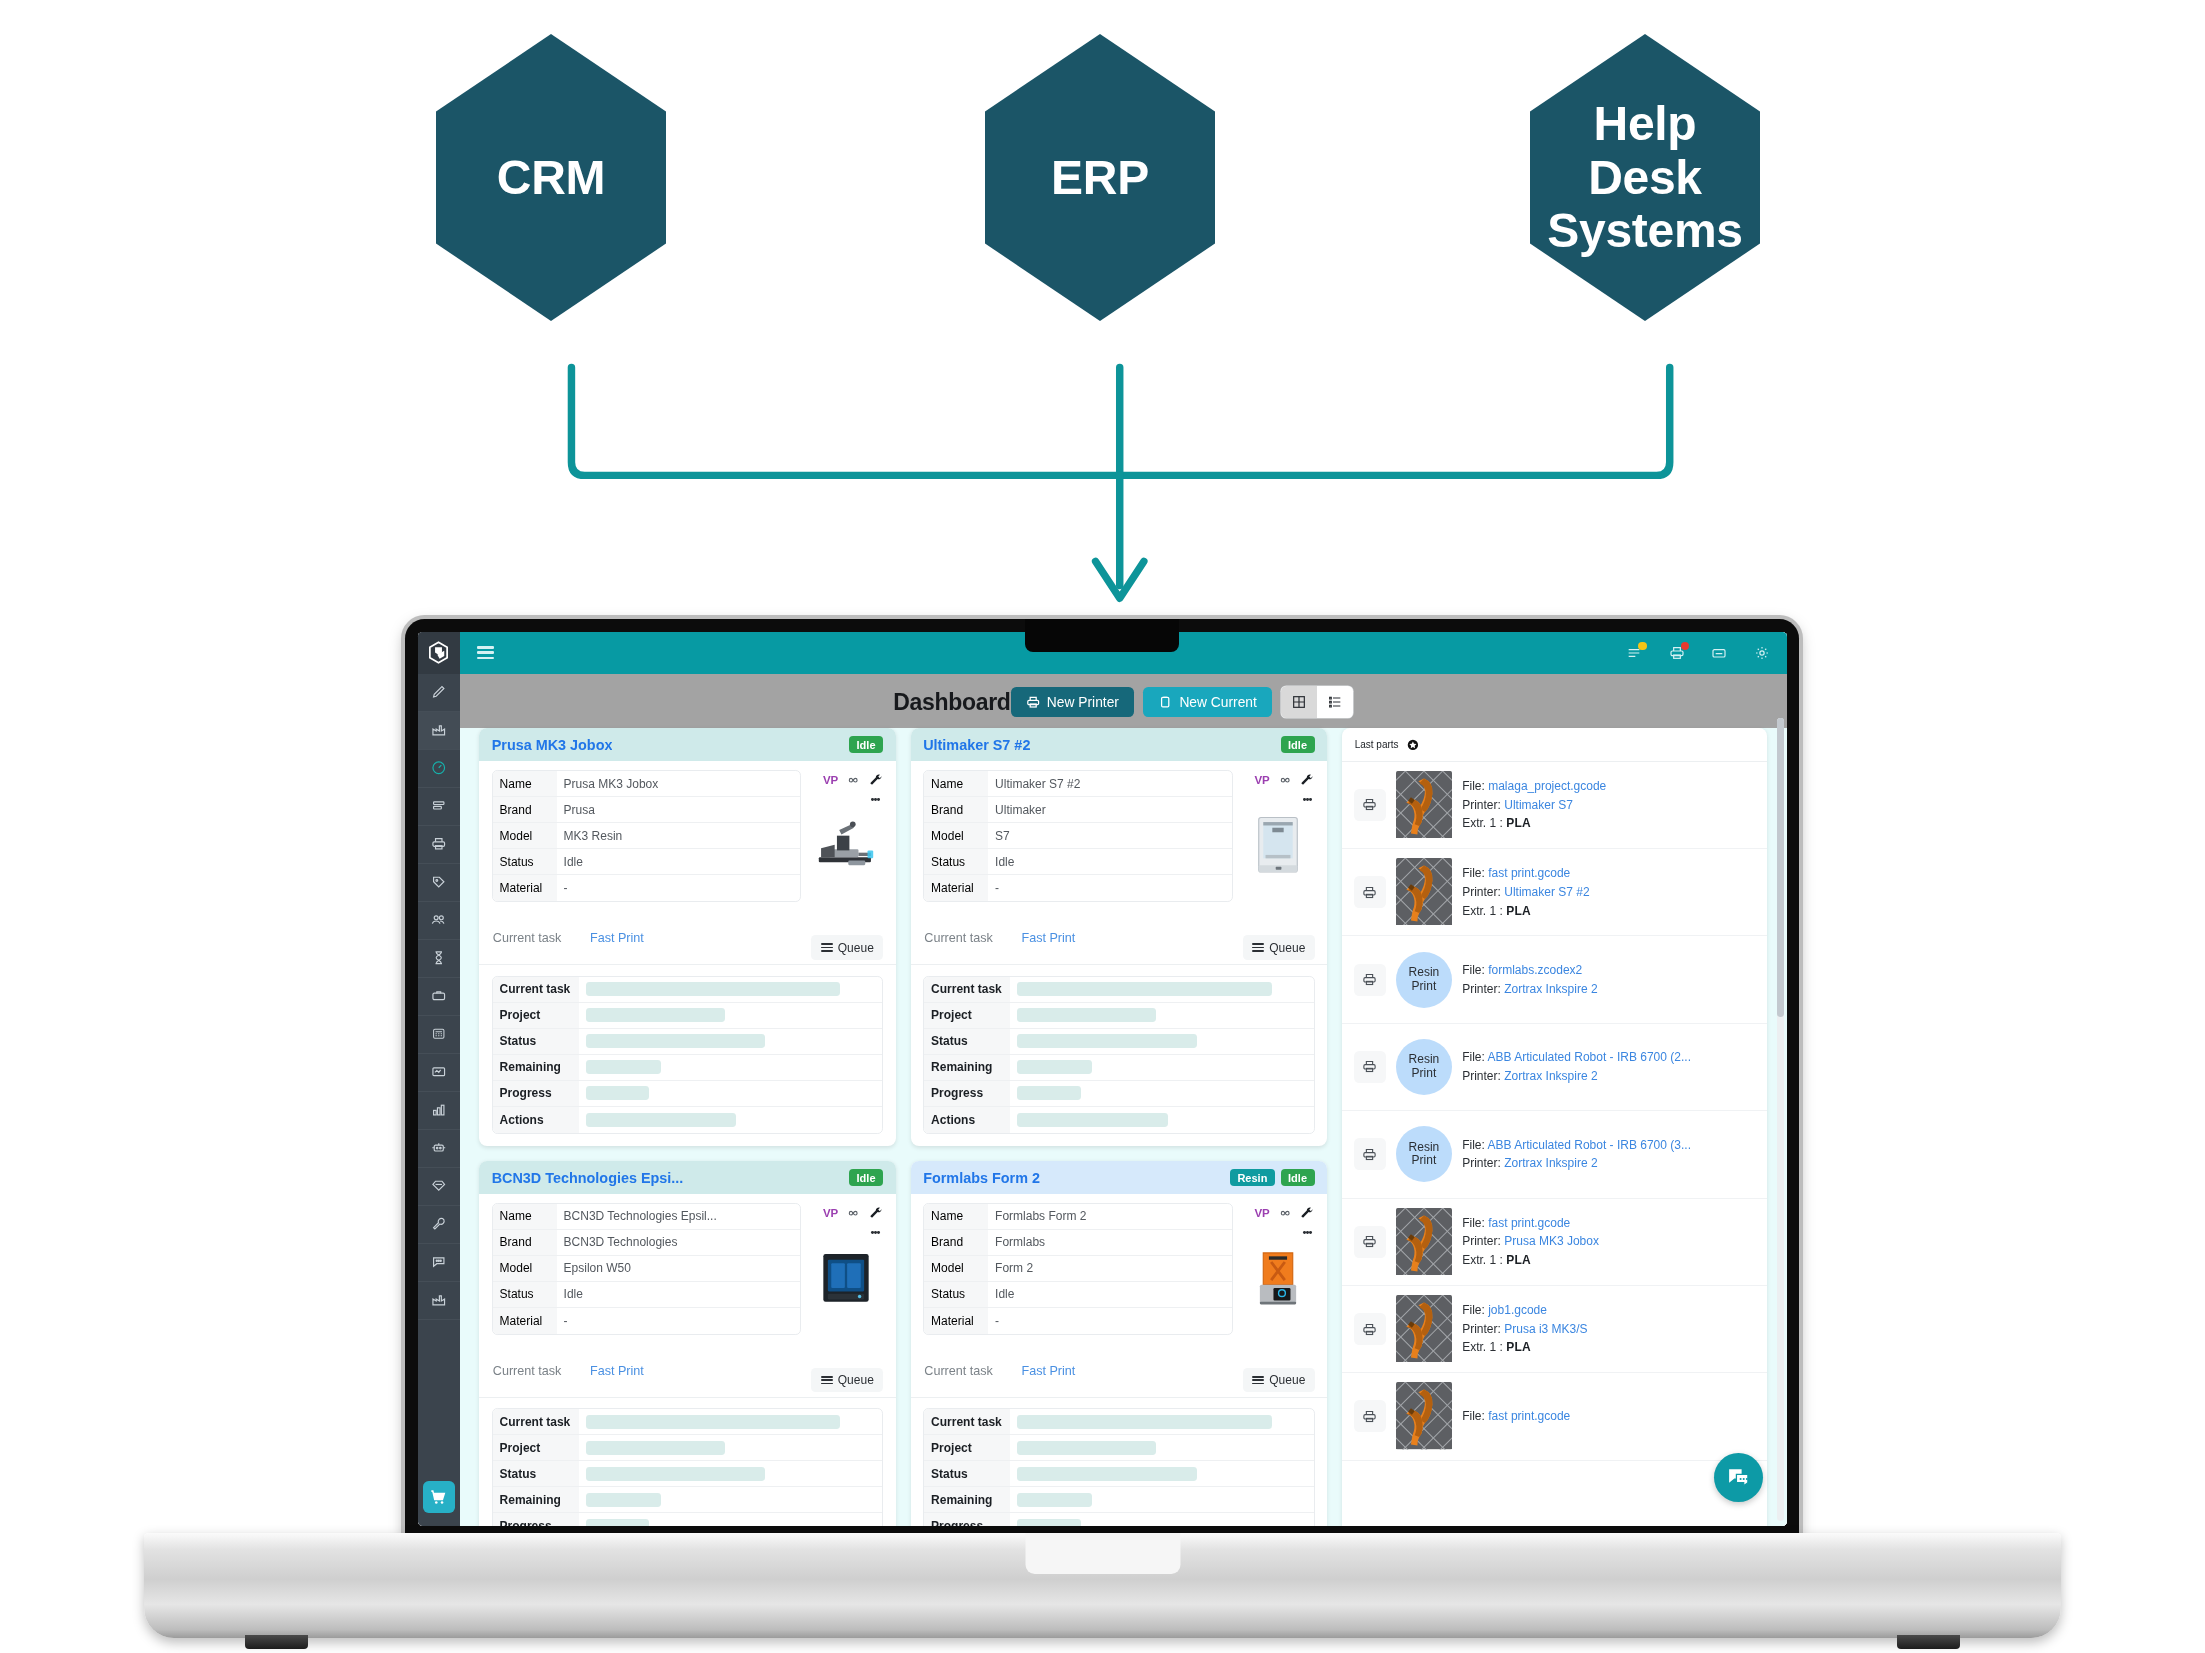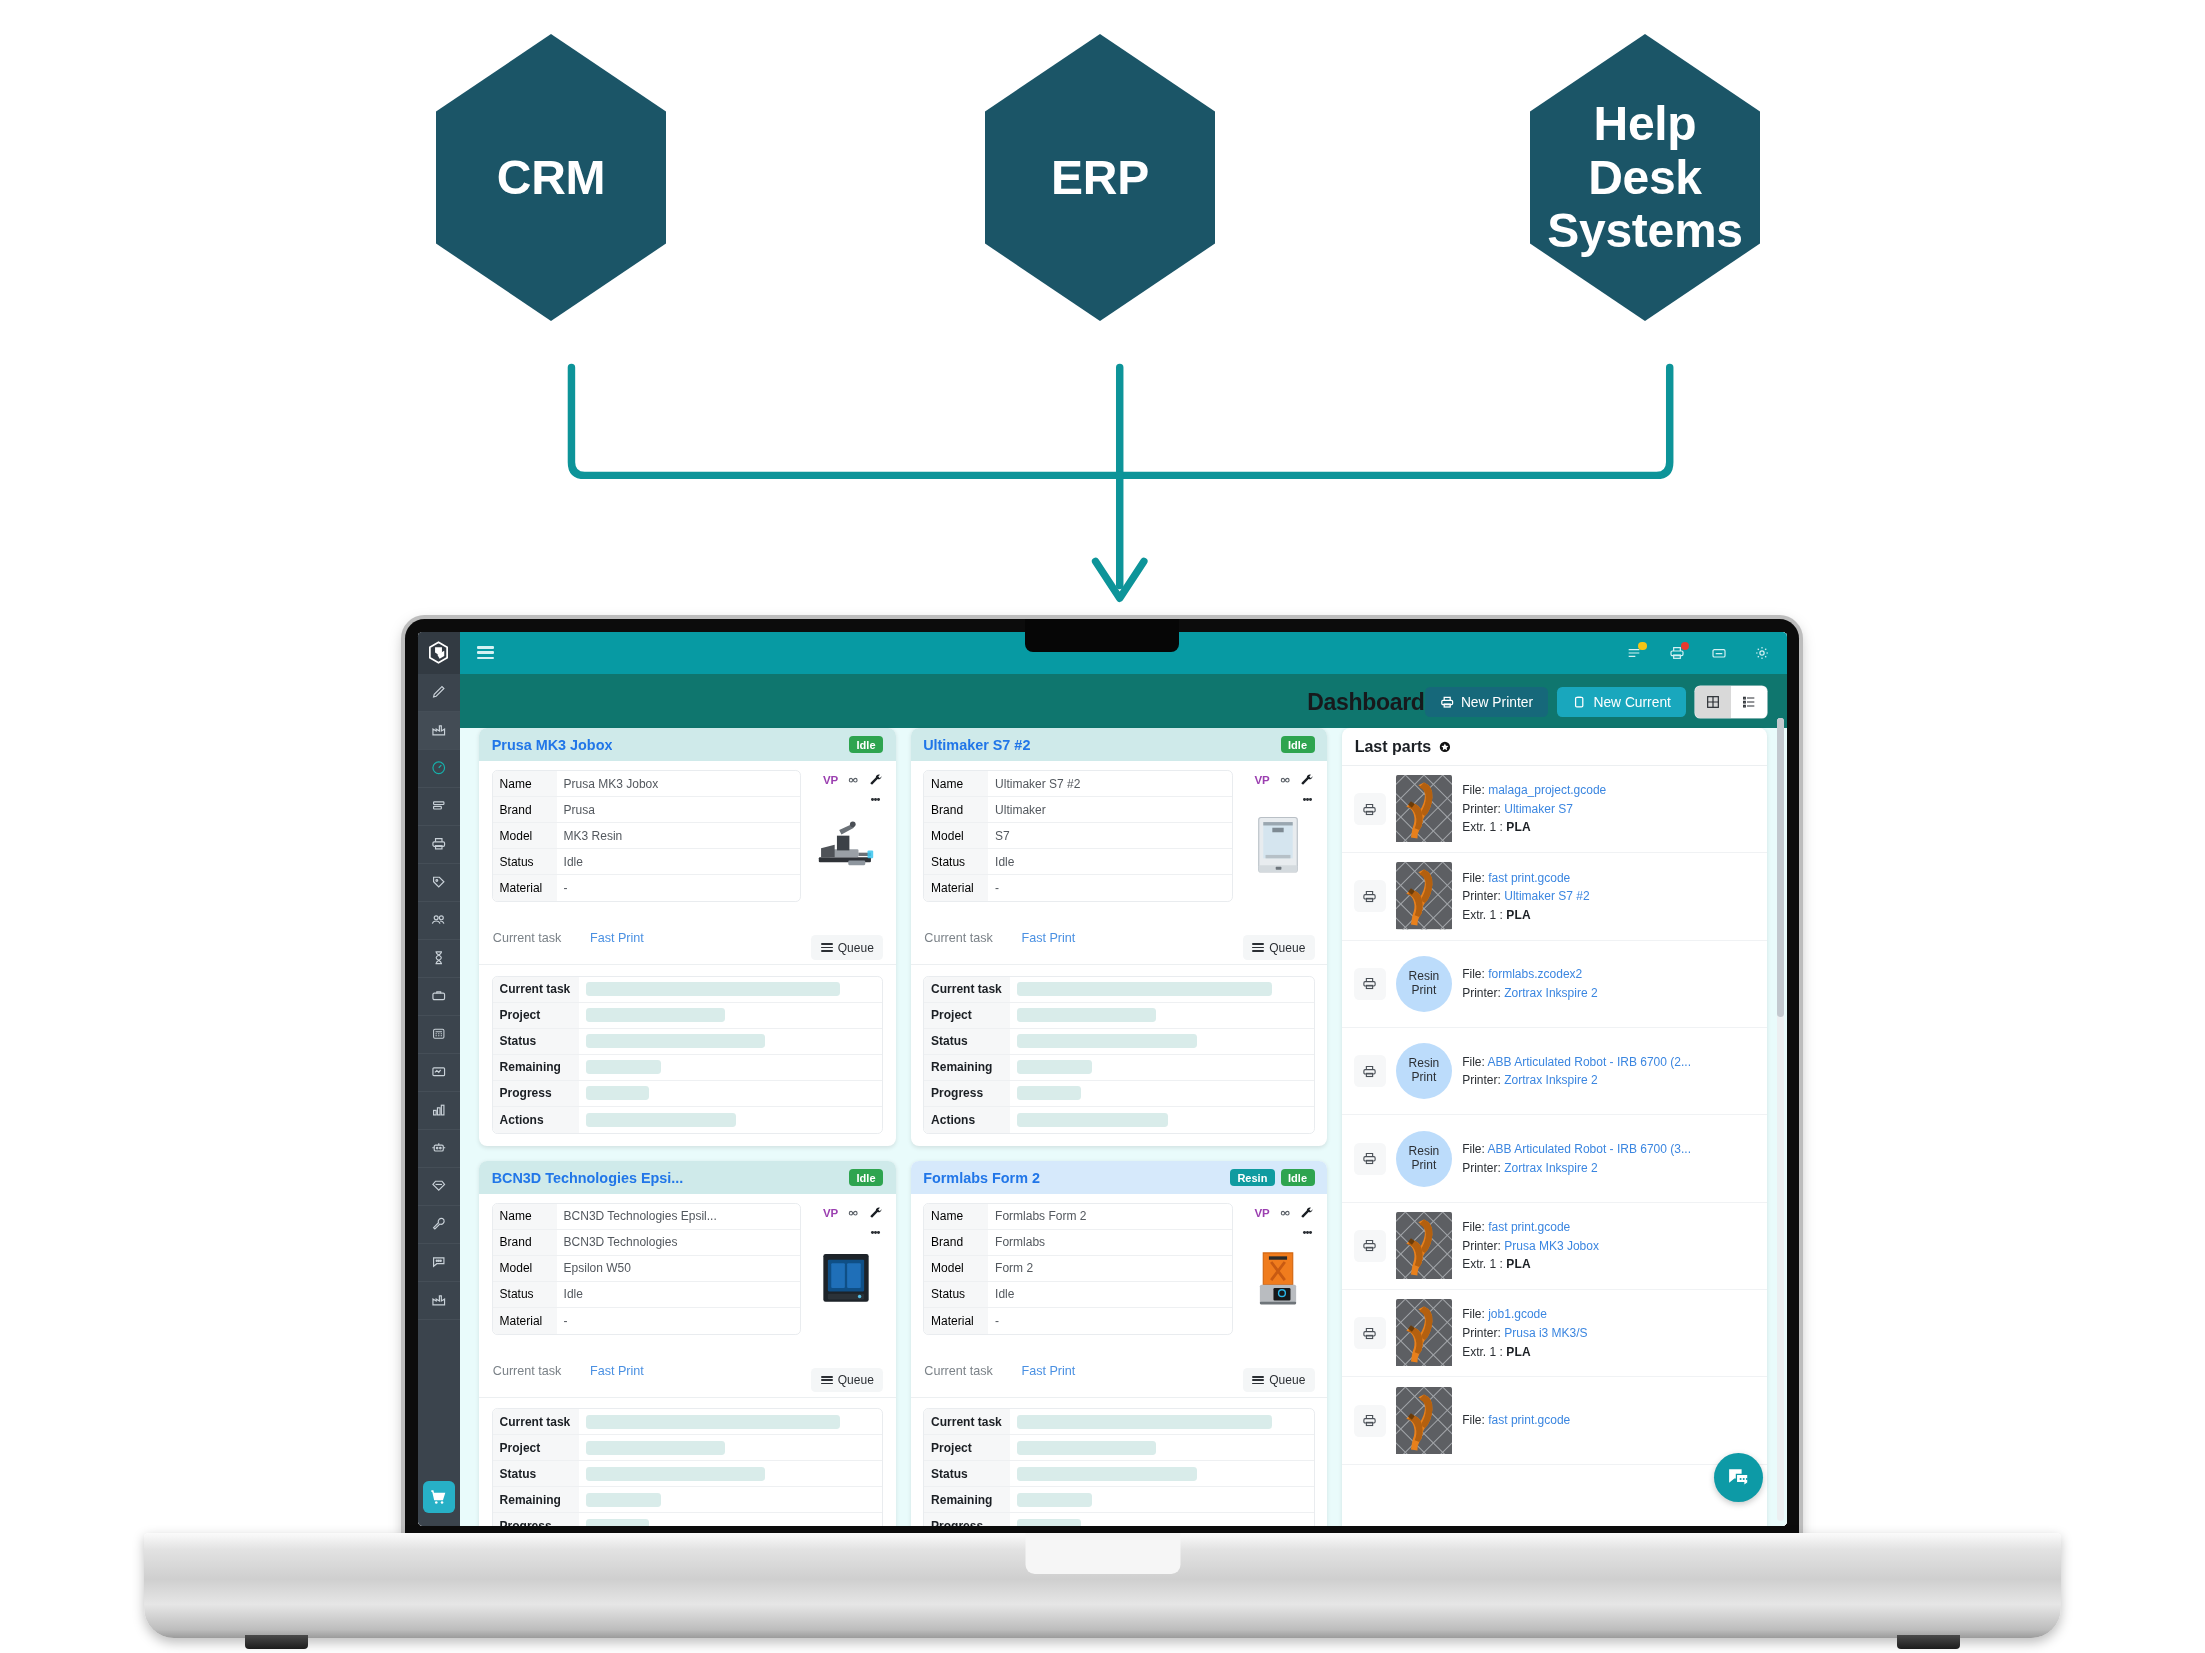"Dashboard" #page-head { background: #0f766e -> #a3a3a3; justify-content: flex-end -> center }
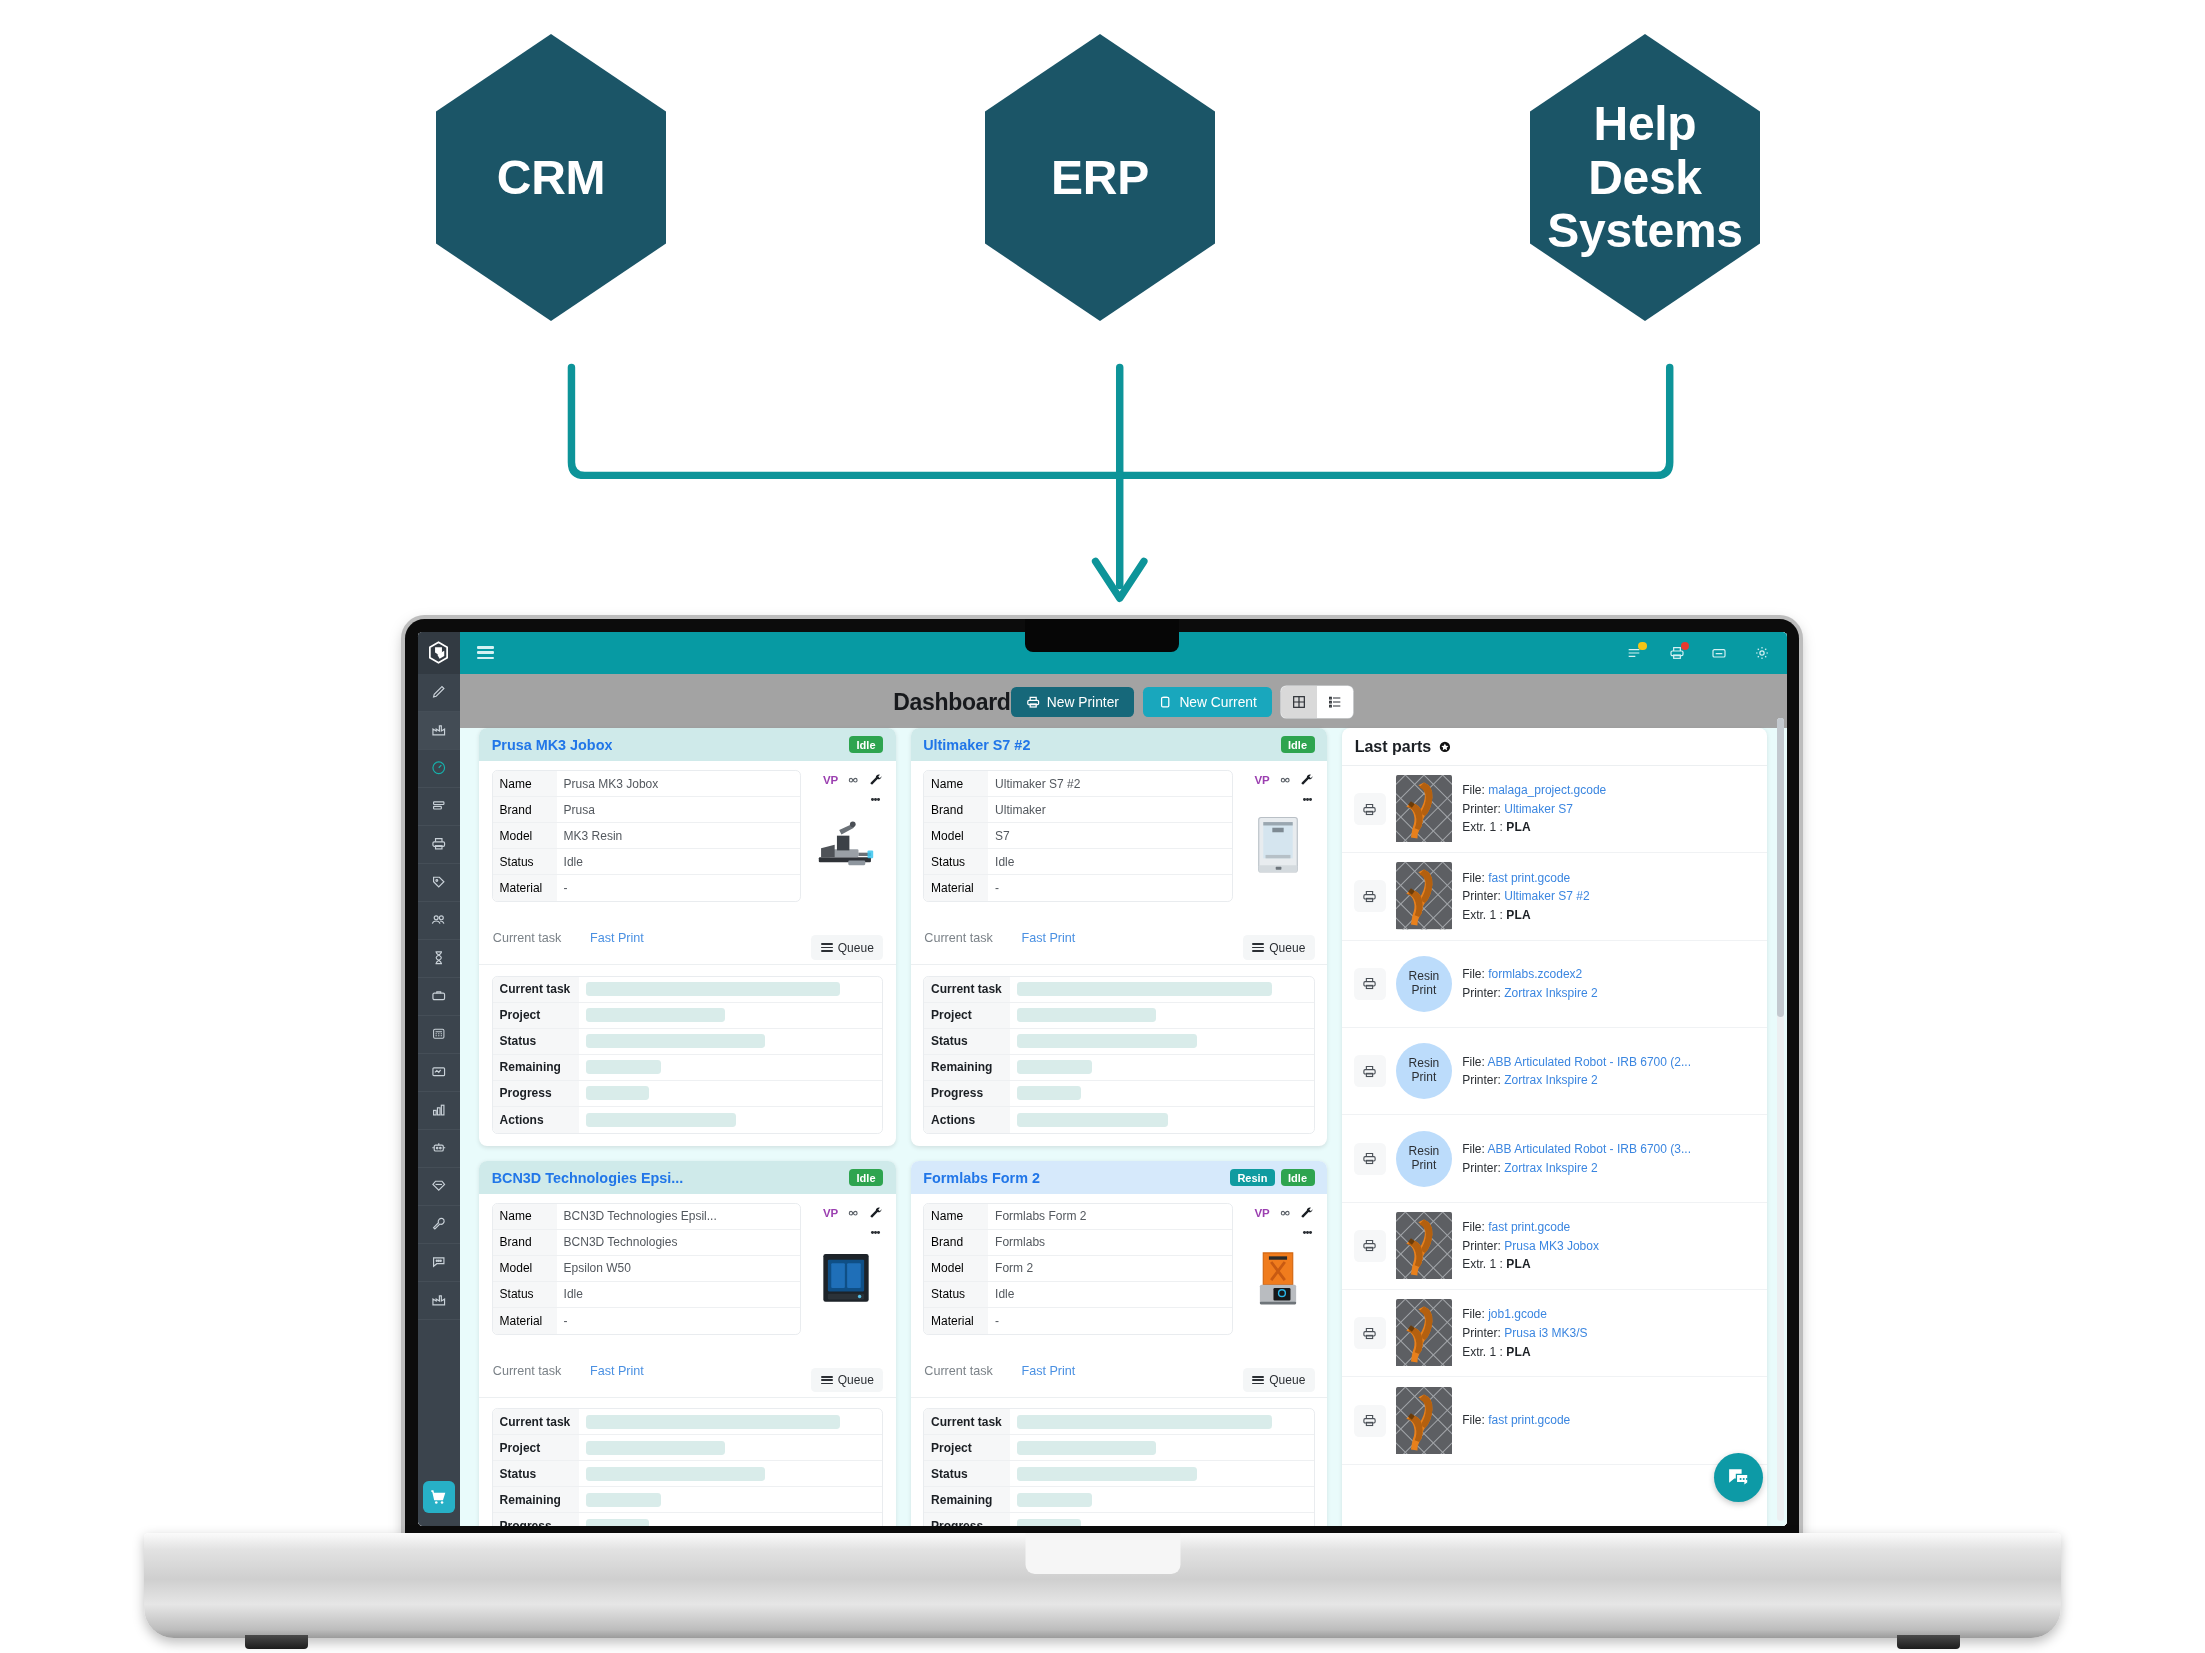"Last parts" #lp-title { font-size: 16px -> 10px; font-weight: 700 -> 400 }
